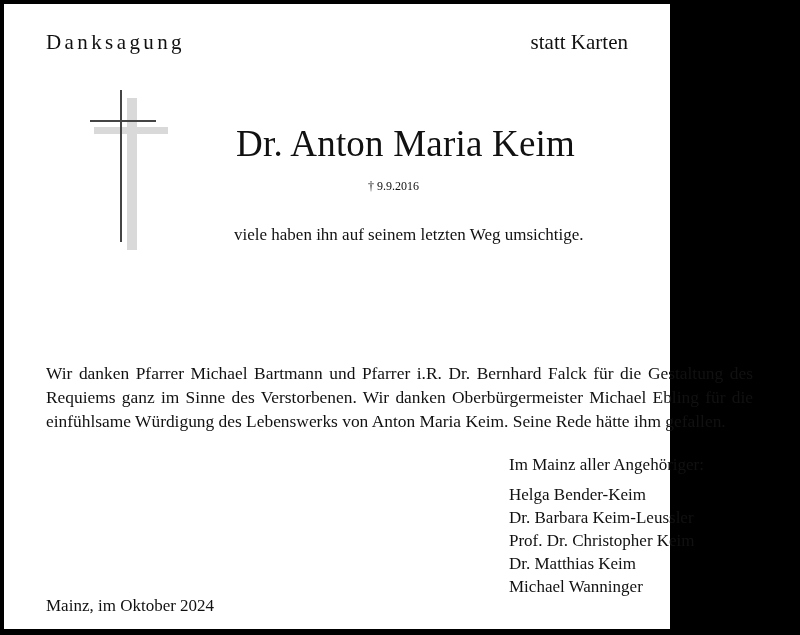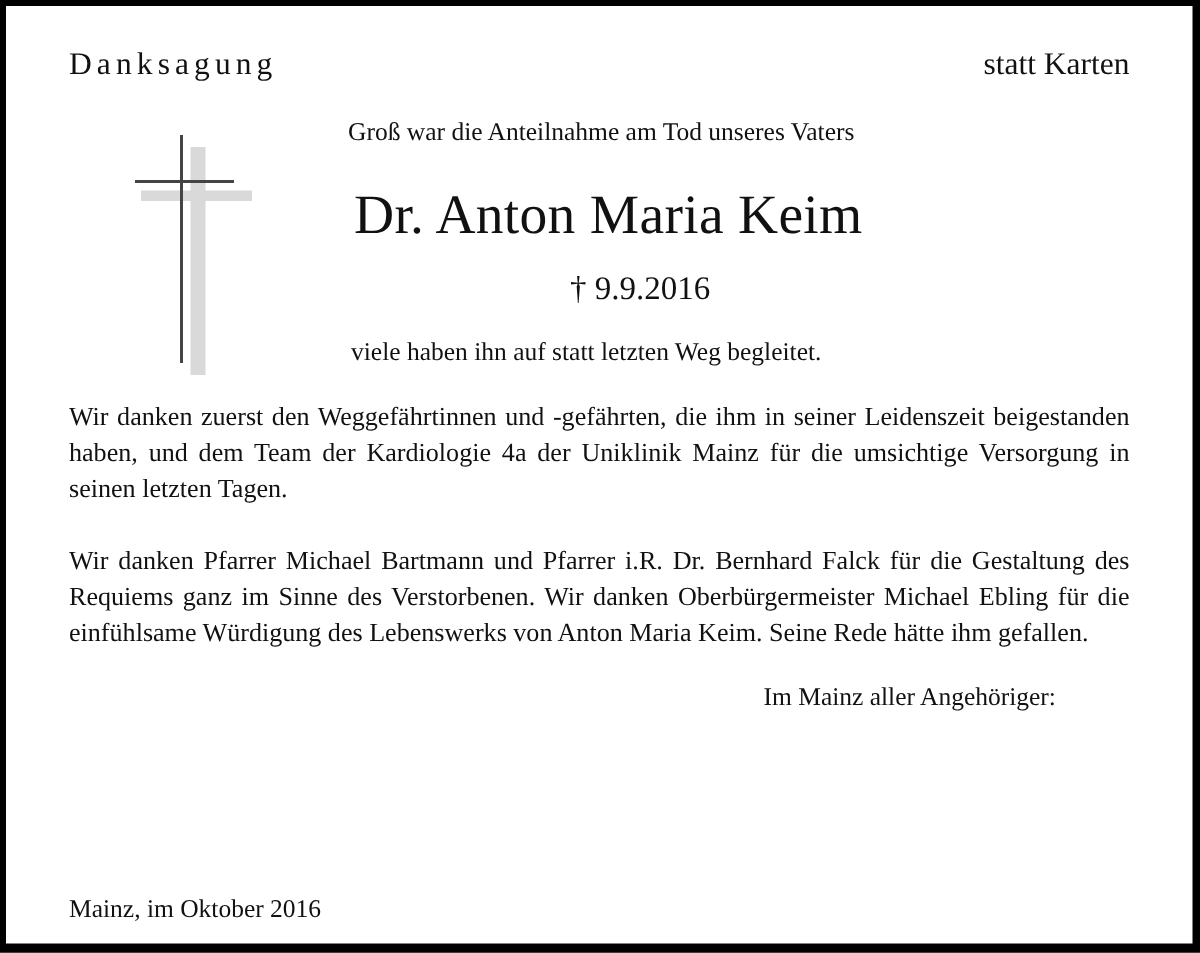"Danksagung" .card { width: 791px -> 666px }
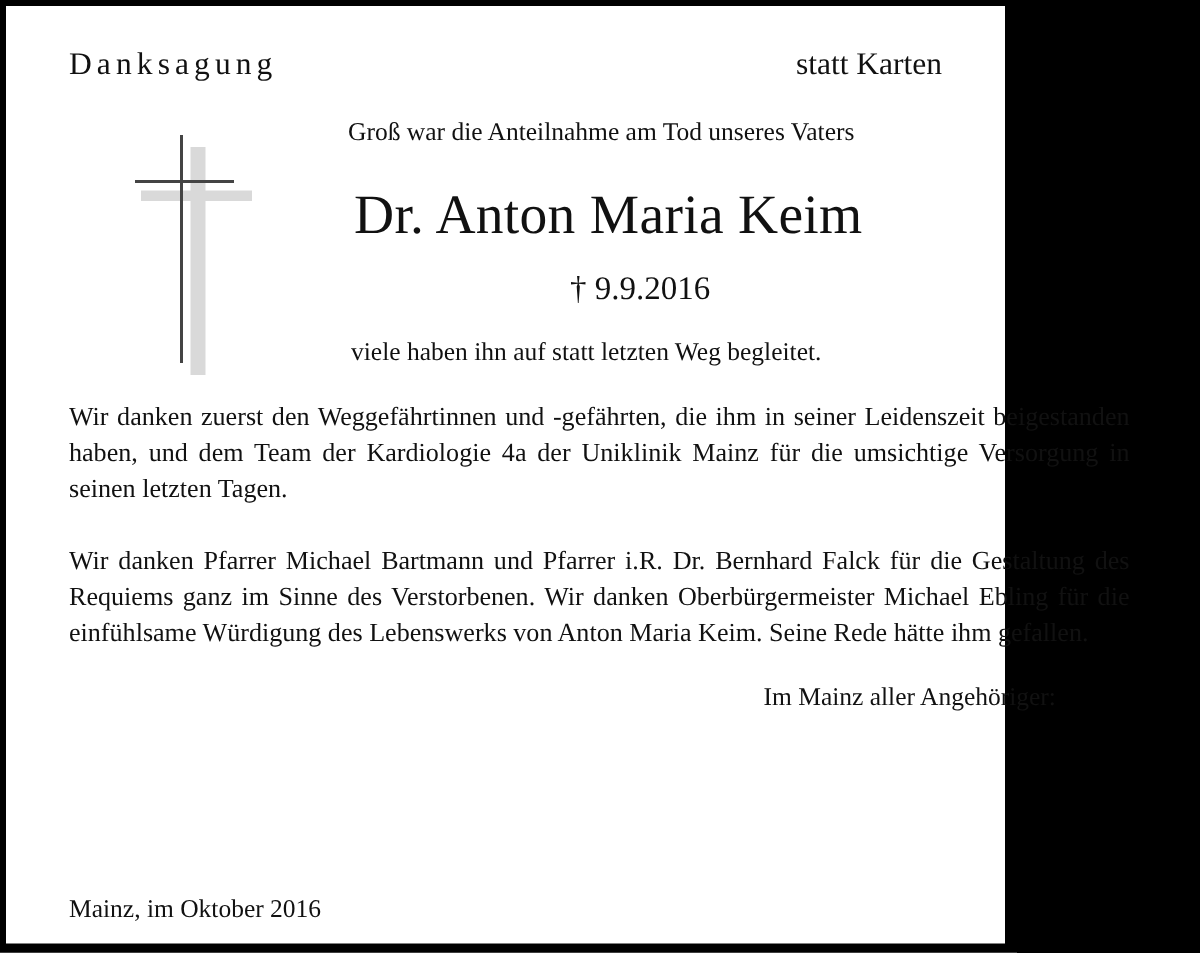"Groß war die Anteilnahme am" div.abs { html: <div>Groß war die Anteilnahme am Tod unseres Vaters</div> -> none }
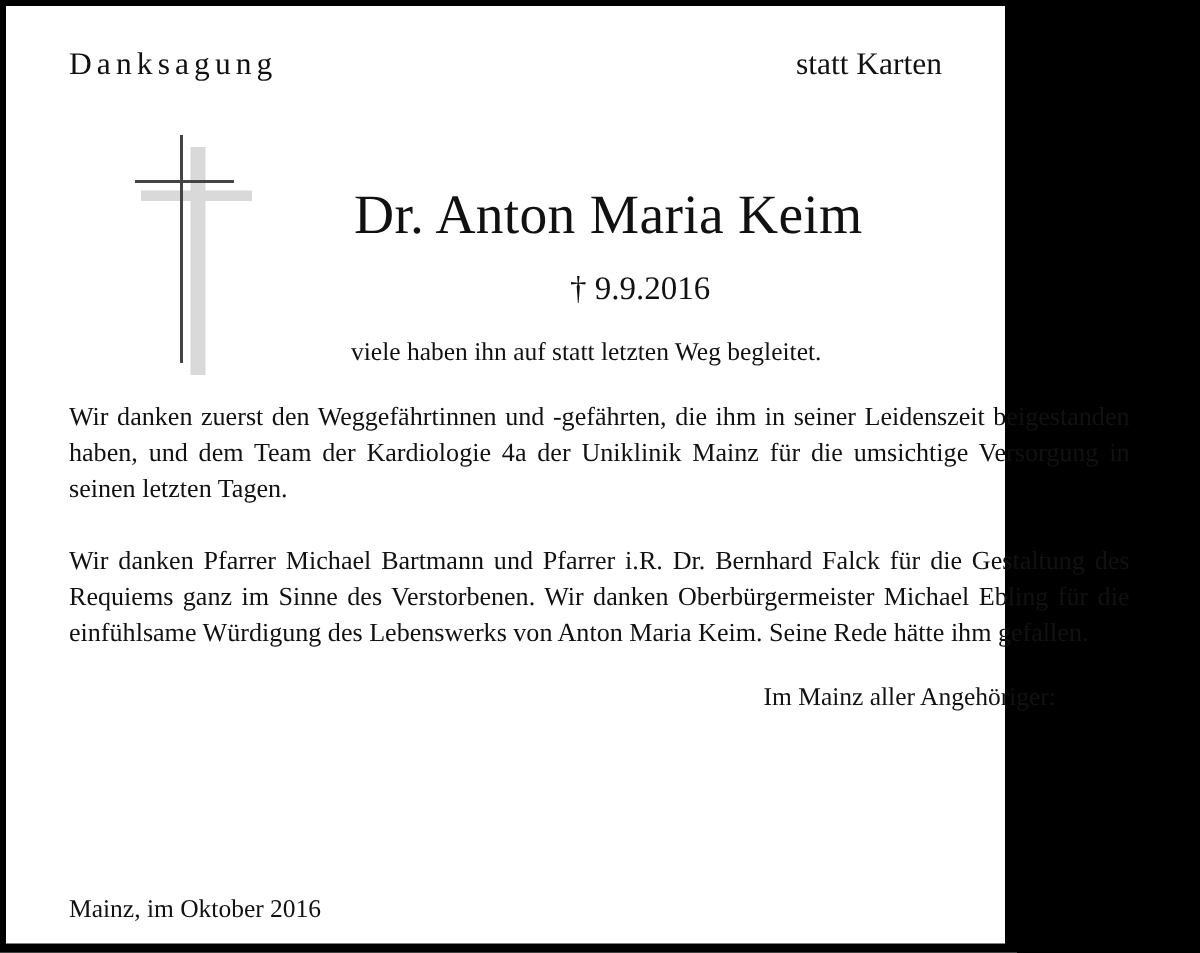"† 9.9.2016" .death { font-size: 22px -> 12px; left: 376px -> 364px }
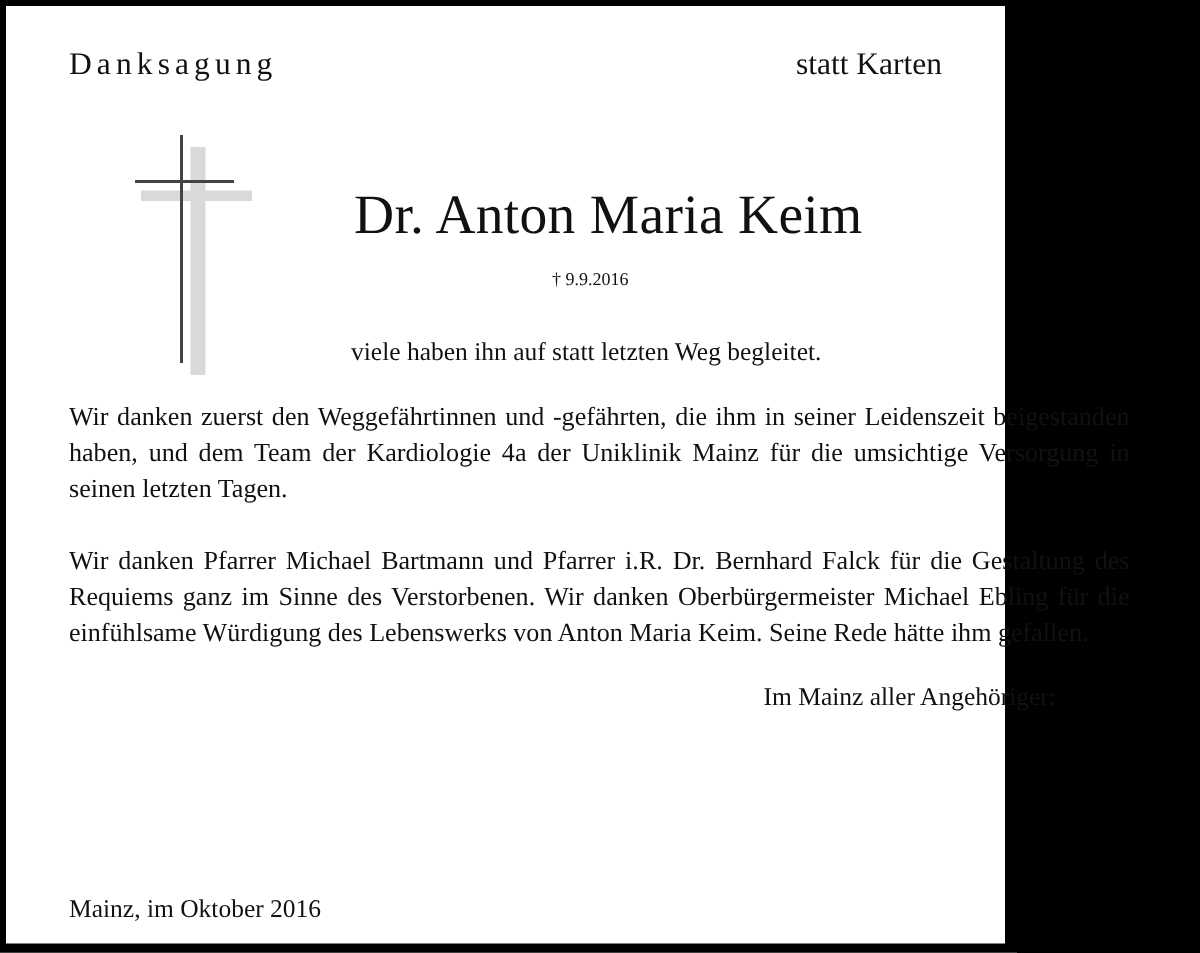"viele haben ihn auf statt" div.abs { text: statt letzten Weg begleitet -> seinem letzten Weg umsichtige }
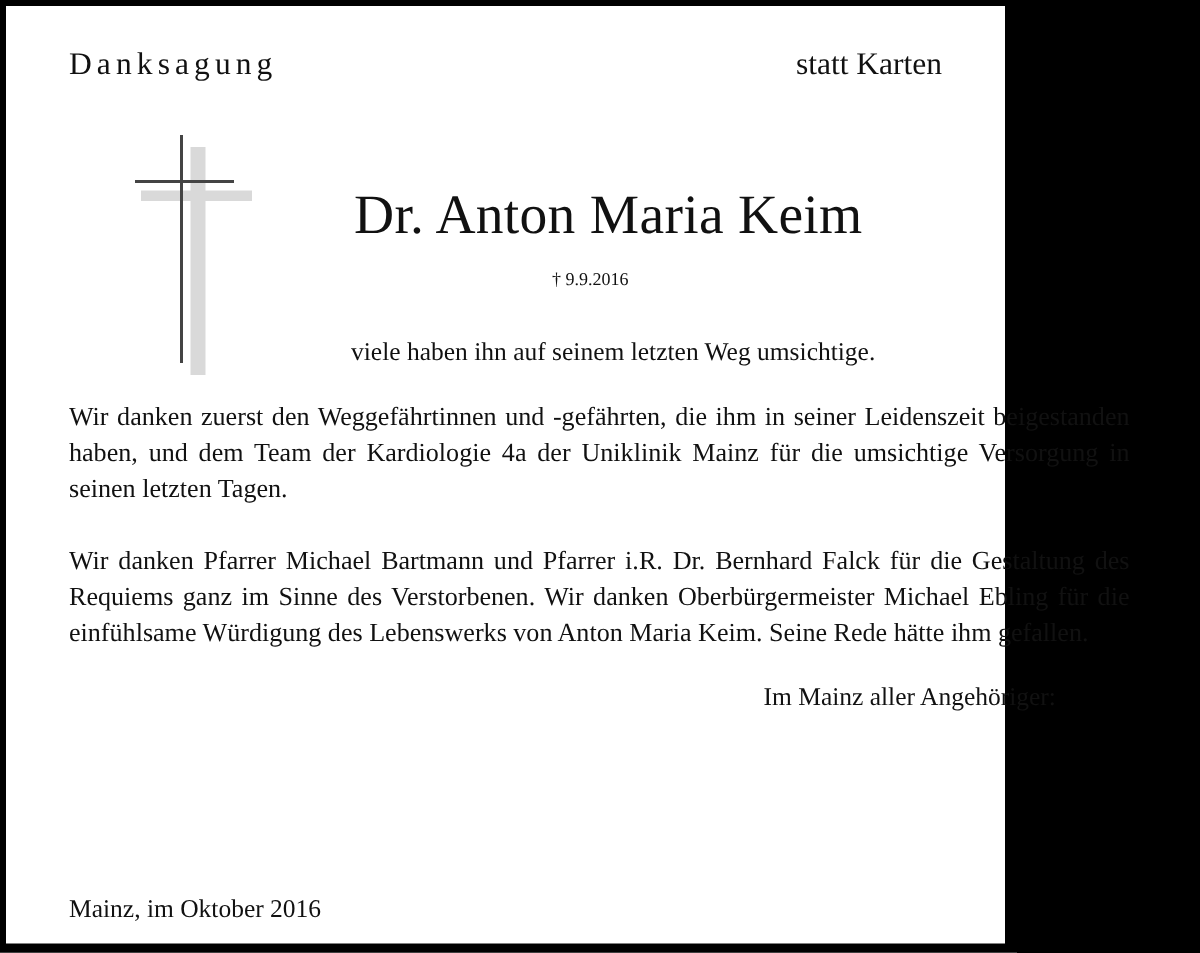"Wir danken zuerst den Weggefährtinnen" div.para { html: <div>Wir danken zuerst den Weggefährtinnen und -gefährten, die ihm in seiner Leidenszeit beigestanden haben, und dem Team der Kardiologie 4a der Uniklinik Mainz für die umsichtige Versorgung in seinen letzten Tagen.</div> -> none }
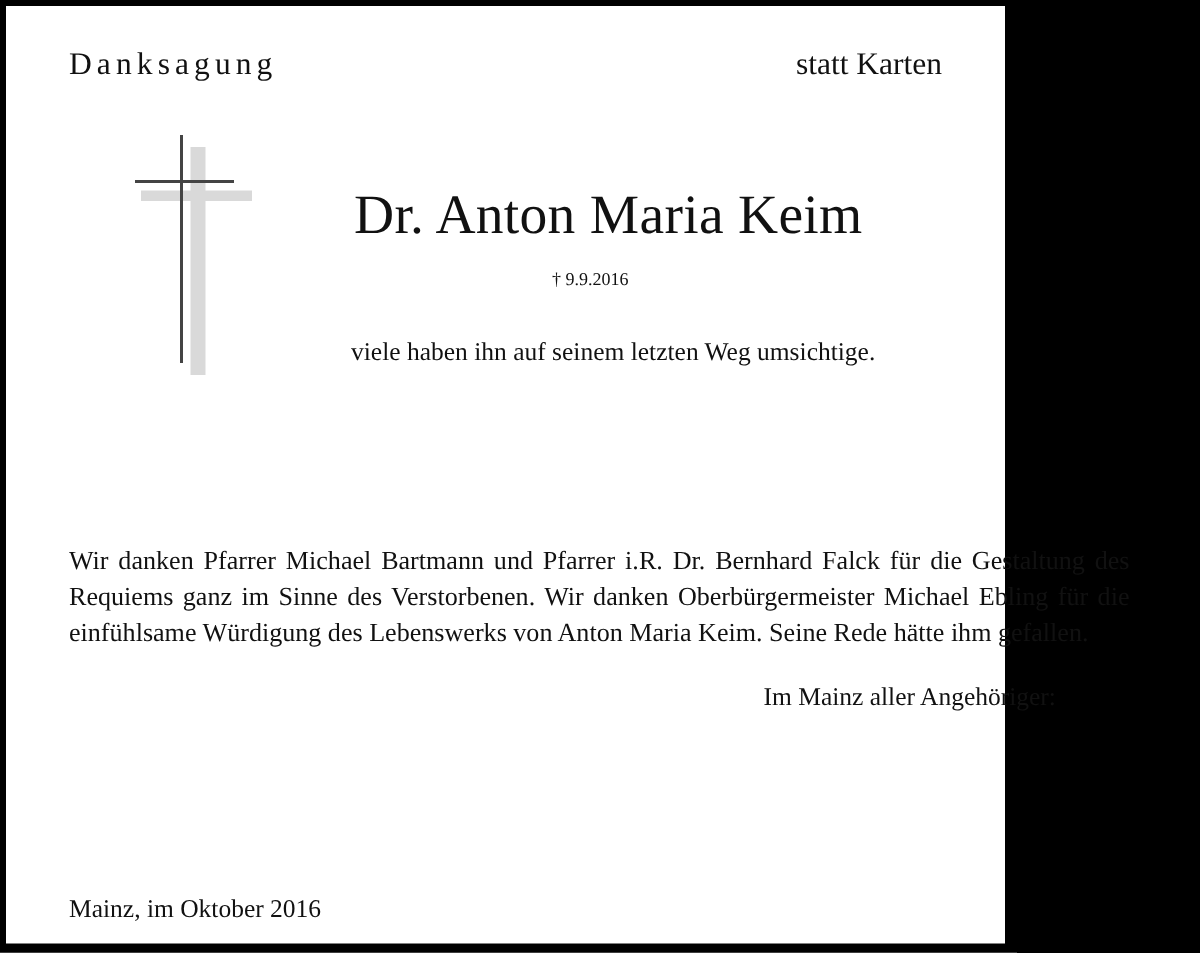"Helga Bender-Keim" div.names { html: none -> <div> <div>Helga Bender-Keim</div> <div>Dr. Barbara Keim-Leussler</div> <div>Prof. Dr. Christopher Keim</div> <div>Dr. Matthias Keim</div> <div>Michael Wanninger</div> </div> }
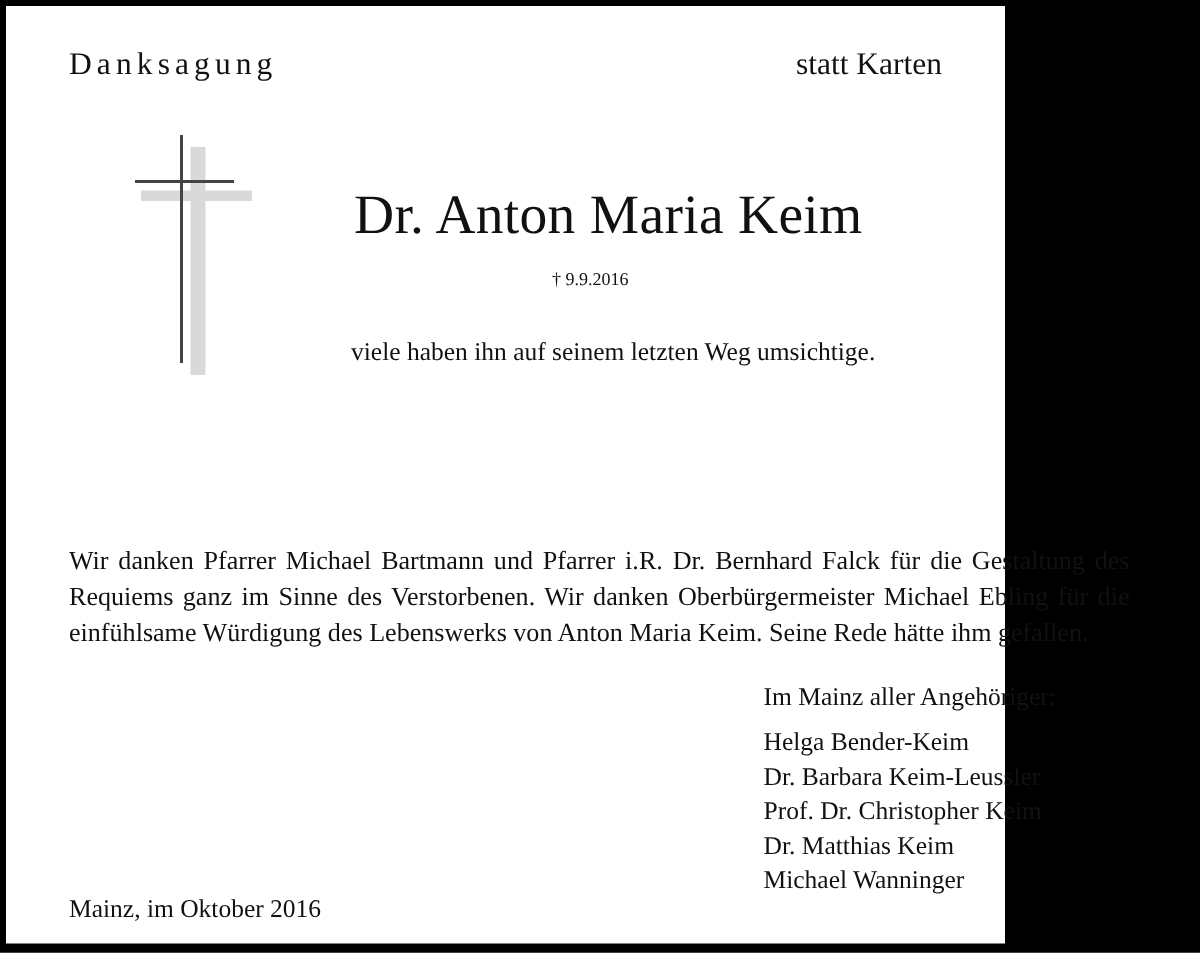"Mainz, im Oktober 2016" div.abs { text: 2016 -> 2024 }
